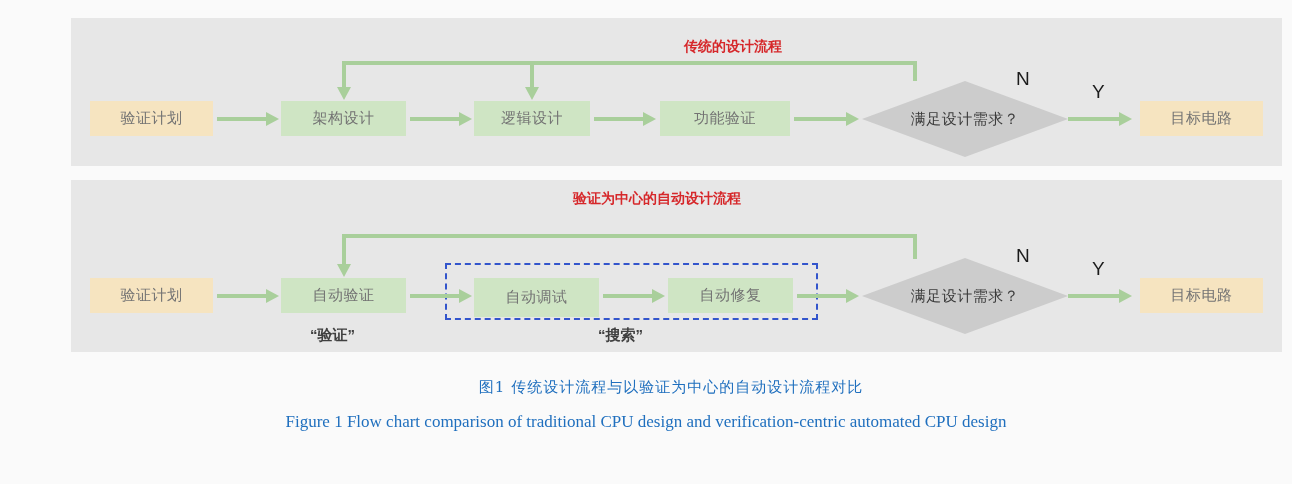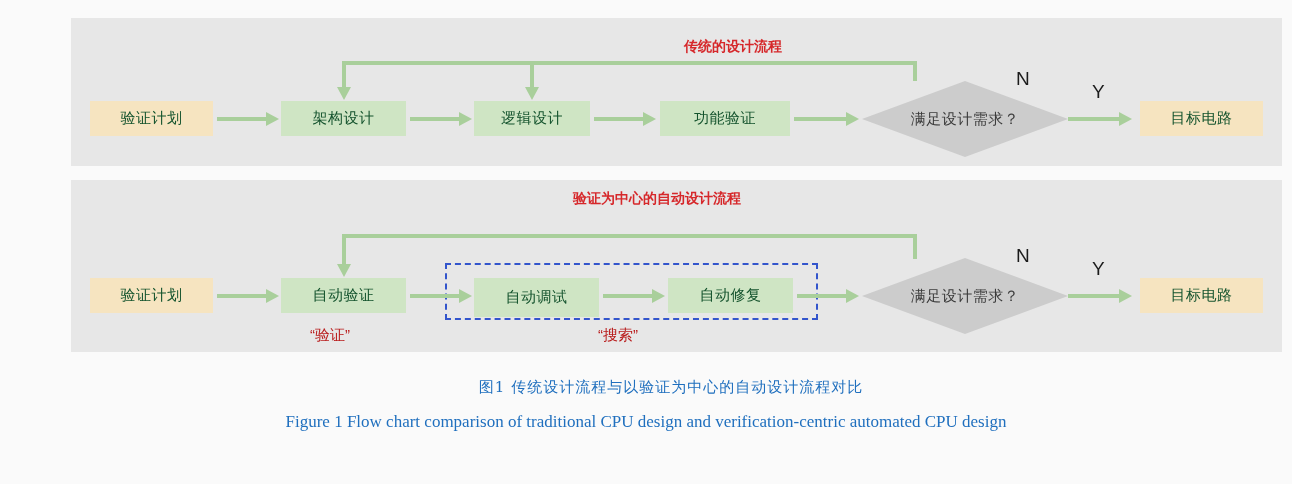"验证计划" .node { color: #14532d -> #737373 }
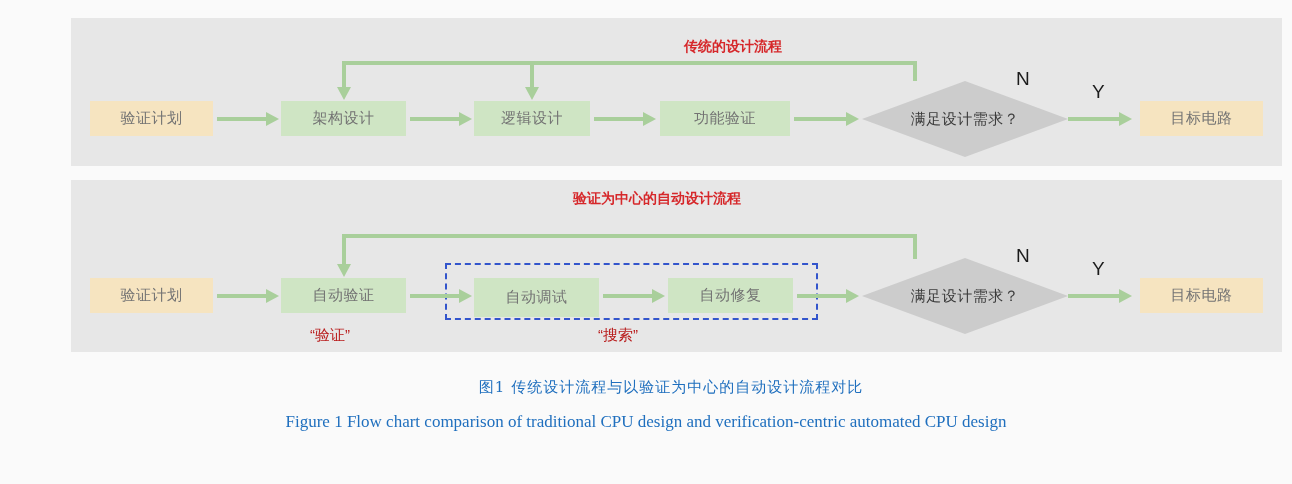"“验证”" .annot { color: #b91c1c -> #404040; font-weight: normal -> bold }
